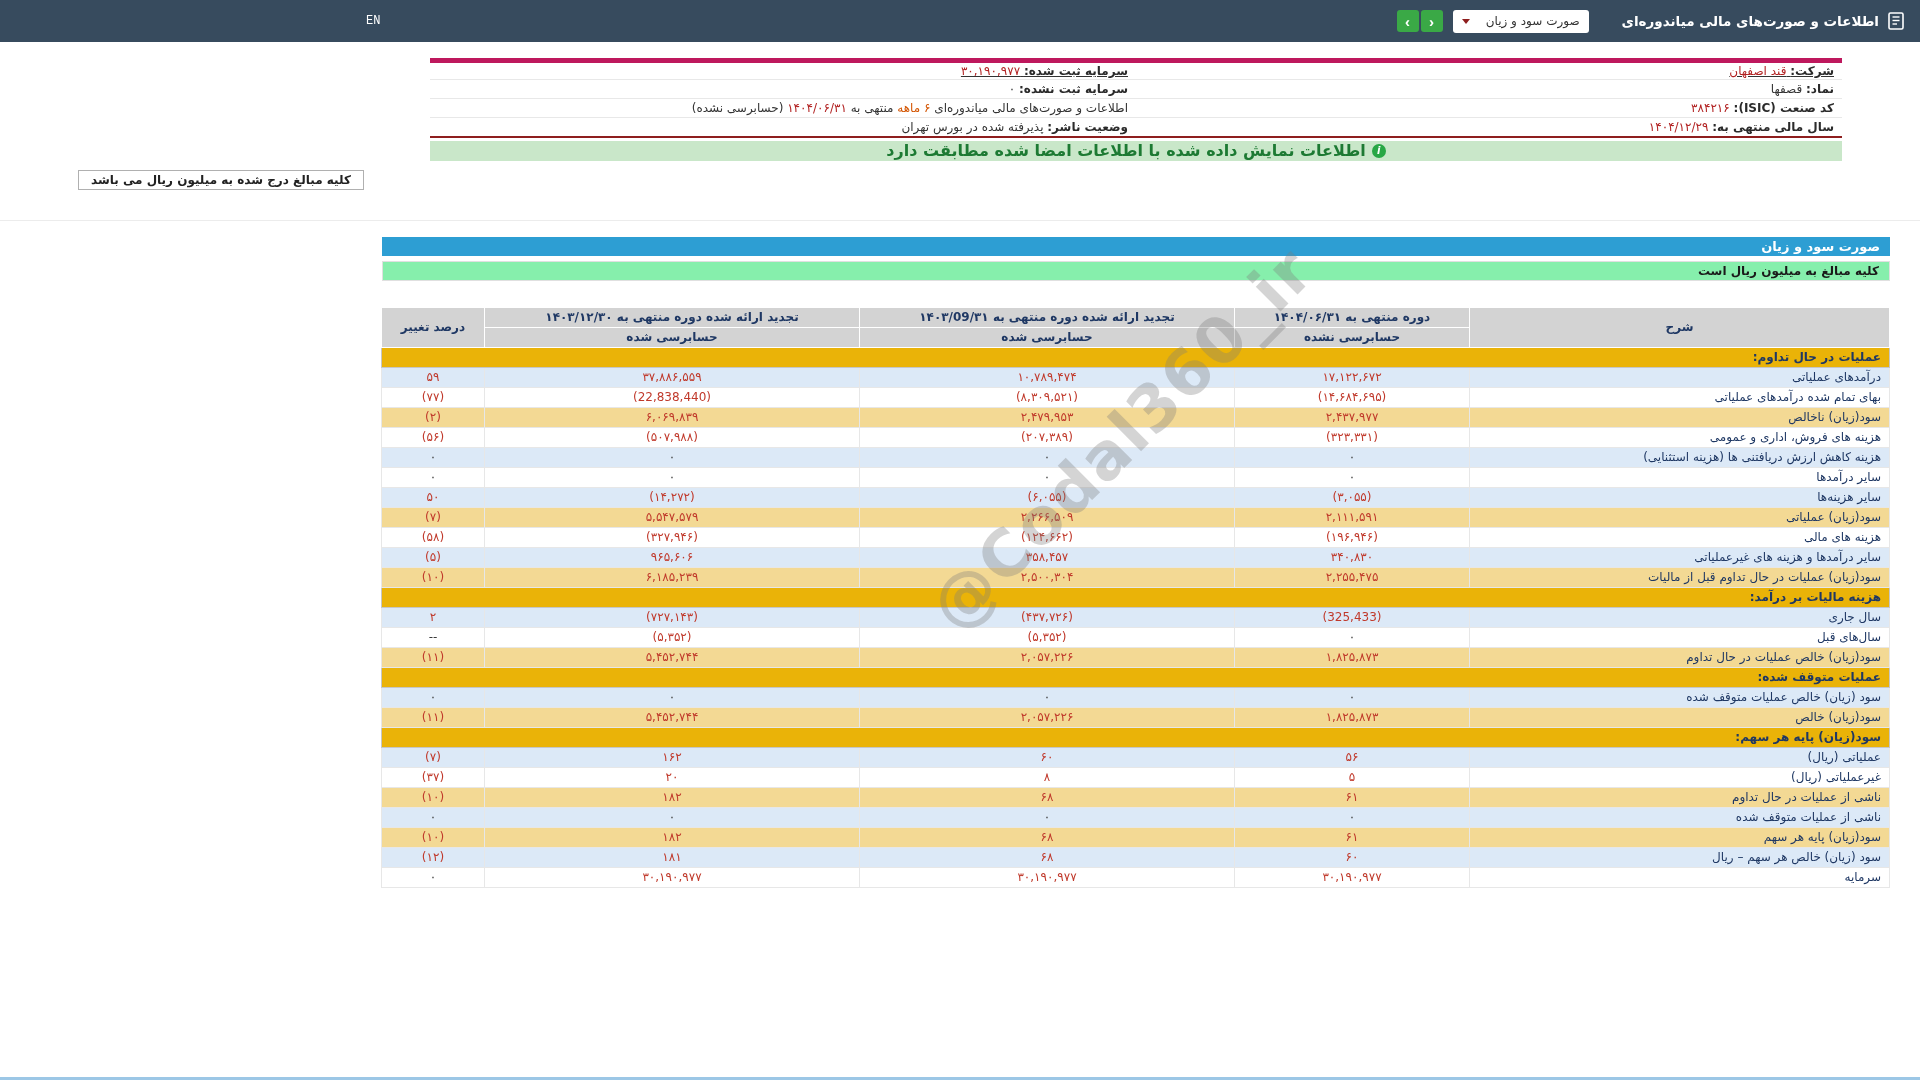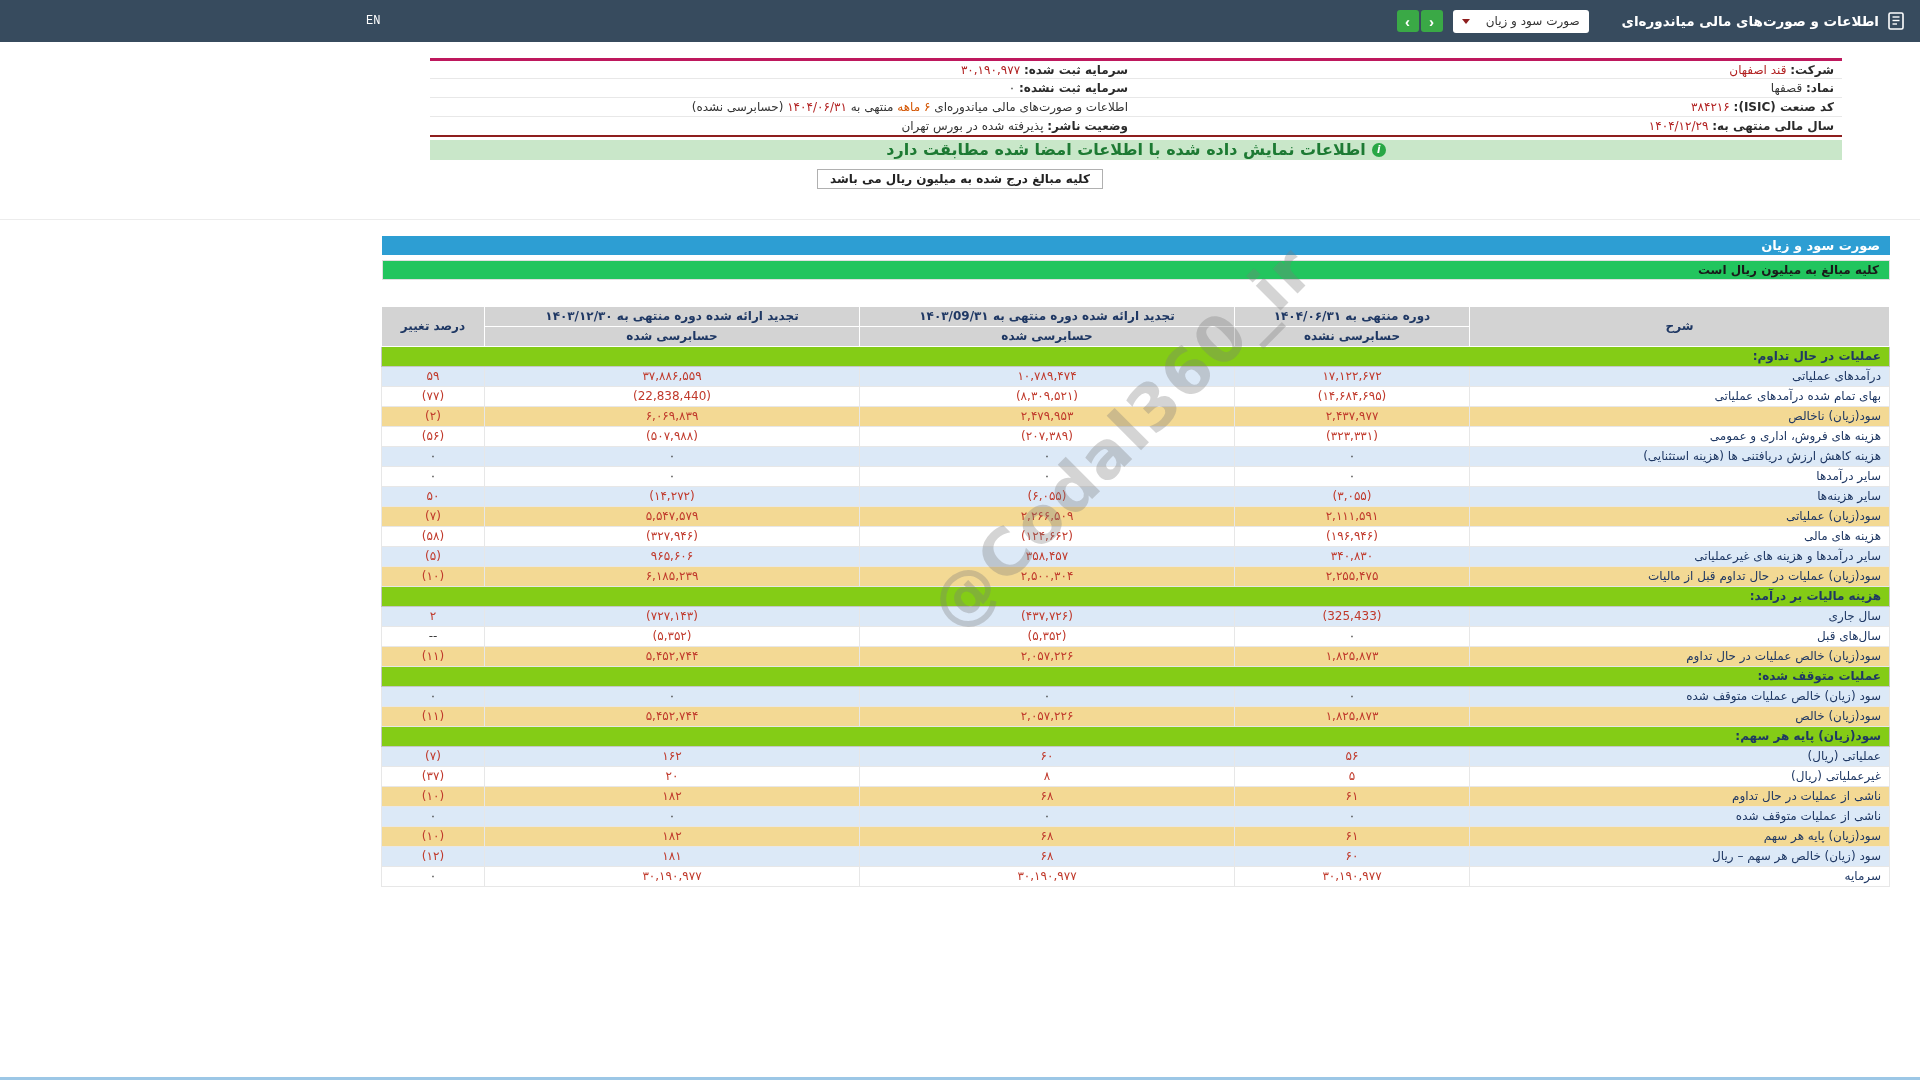"سرمایه ثبت شده: ۳۰,۱۹۰,۹۷۷" .info-table tr:first-child td { border-top: 3px solid #be185d -> 5px solid #be185d; text-decoration: none -> underline }
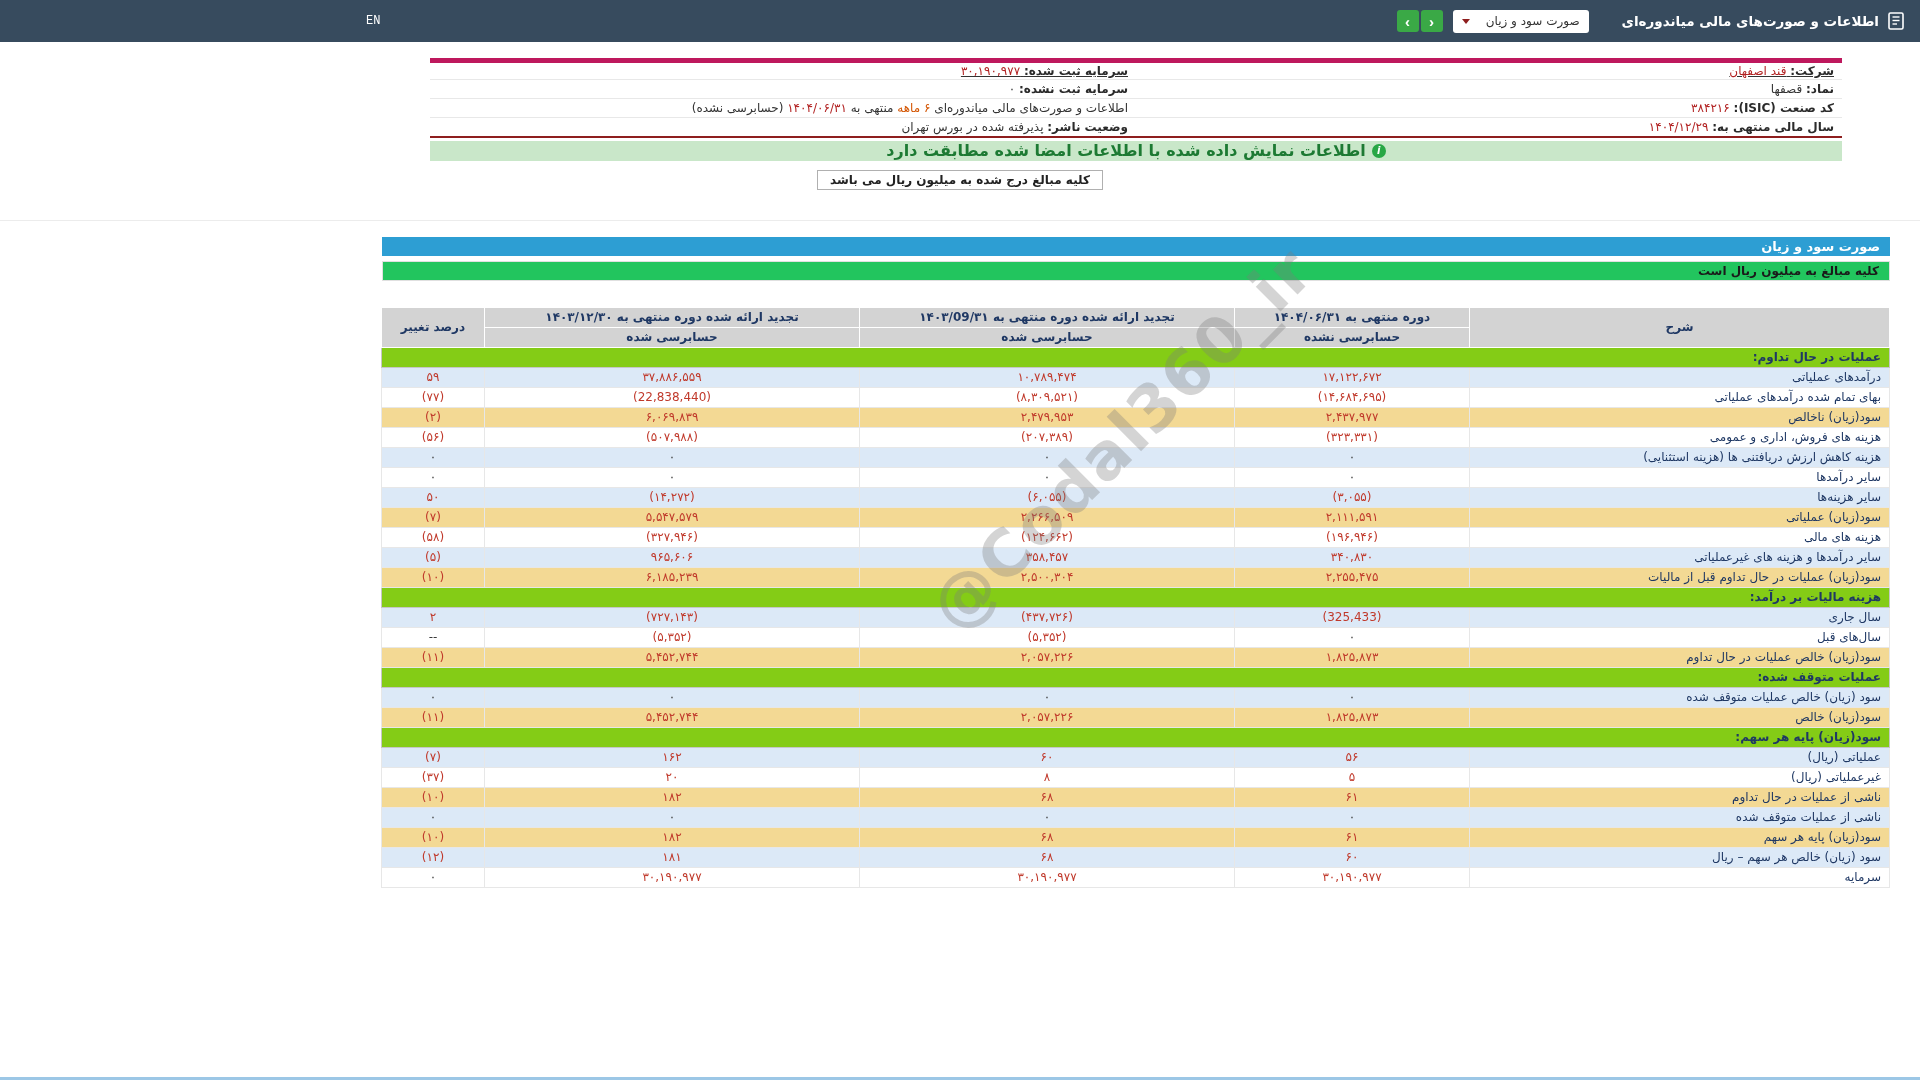"کلیه مبالغ درج شده به" .unit-note-row { text-align: center -> left }
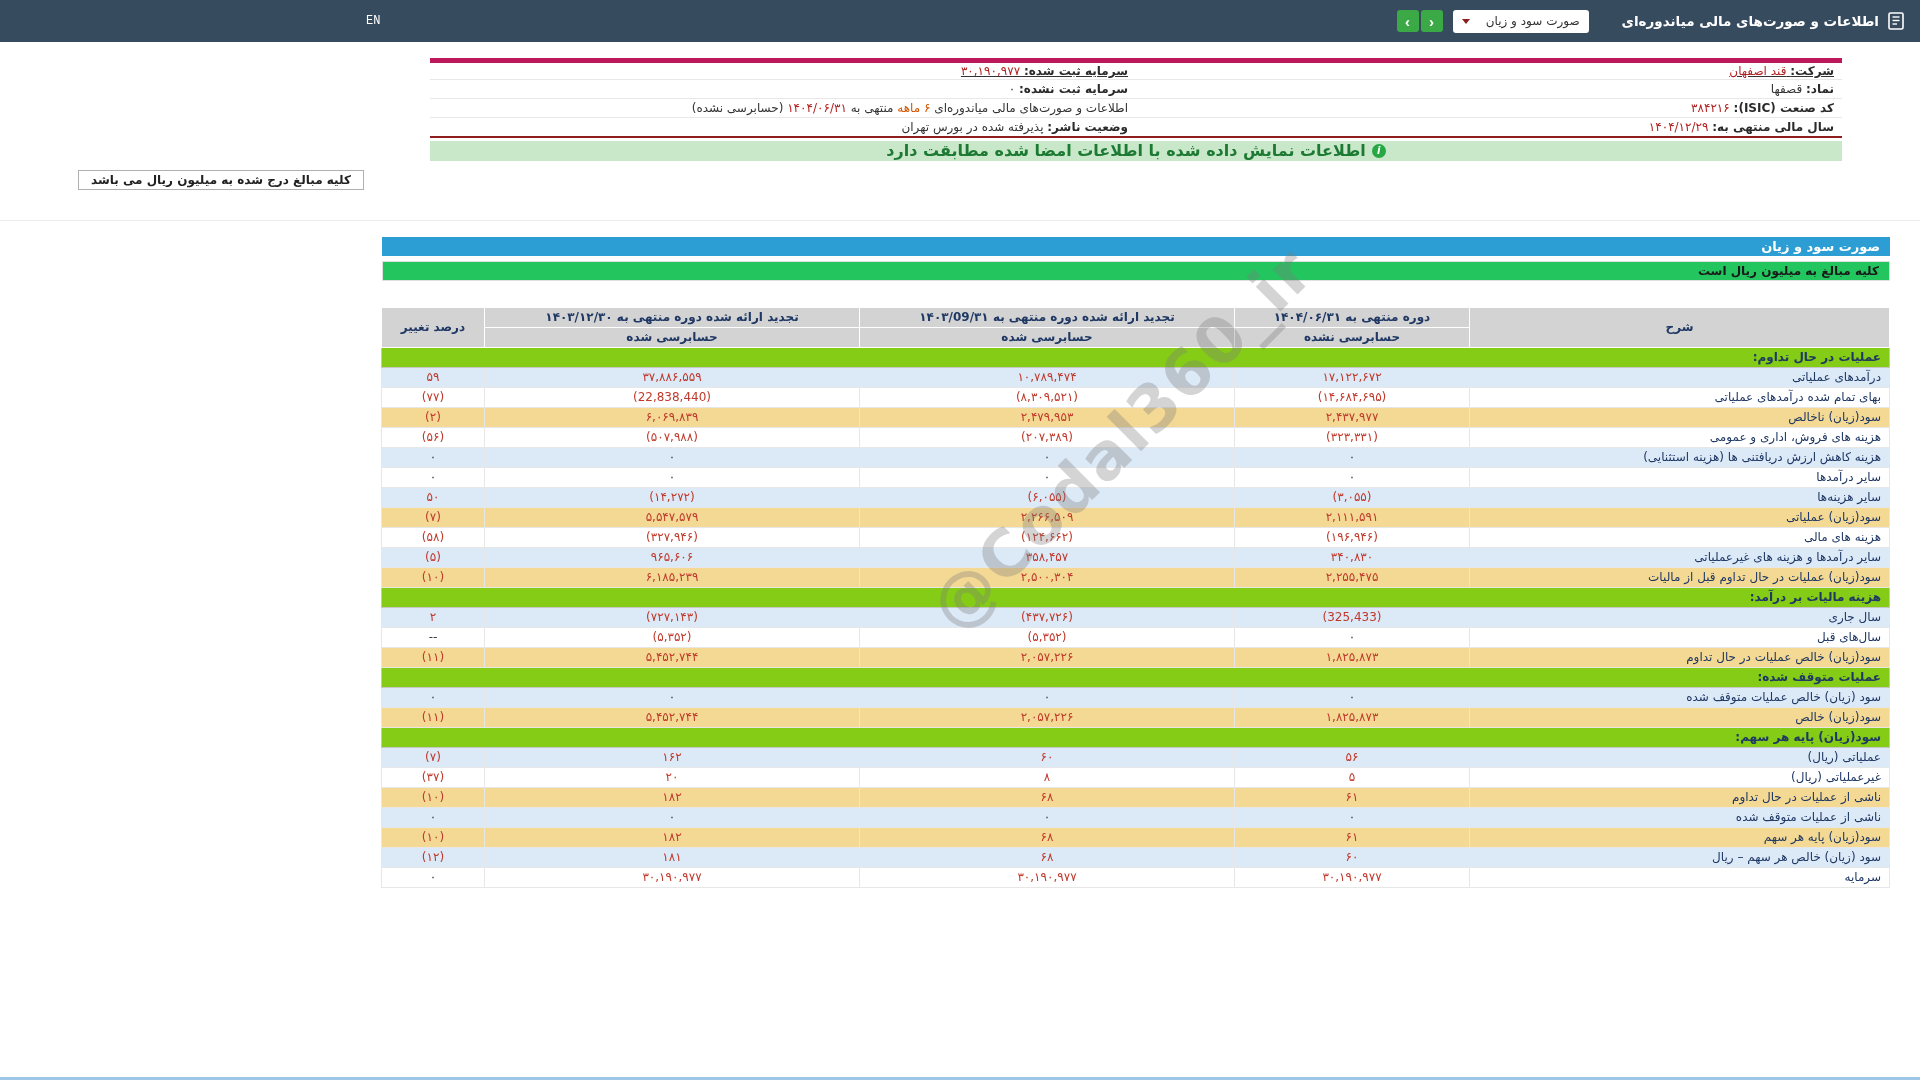"کلیه مبالغ به میلیون ریال" .stmt-subtitle { background: #22c55e -> #86efac }
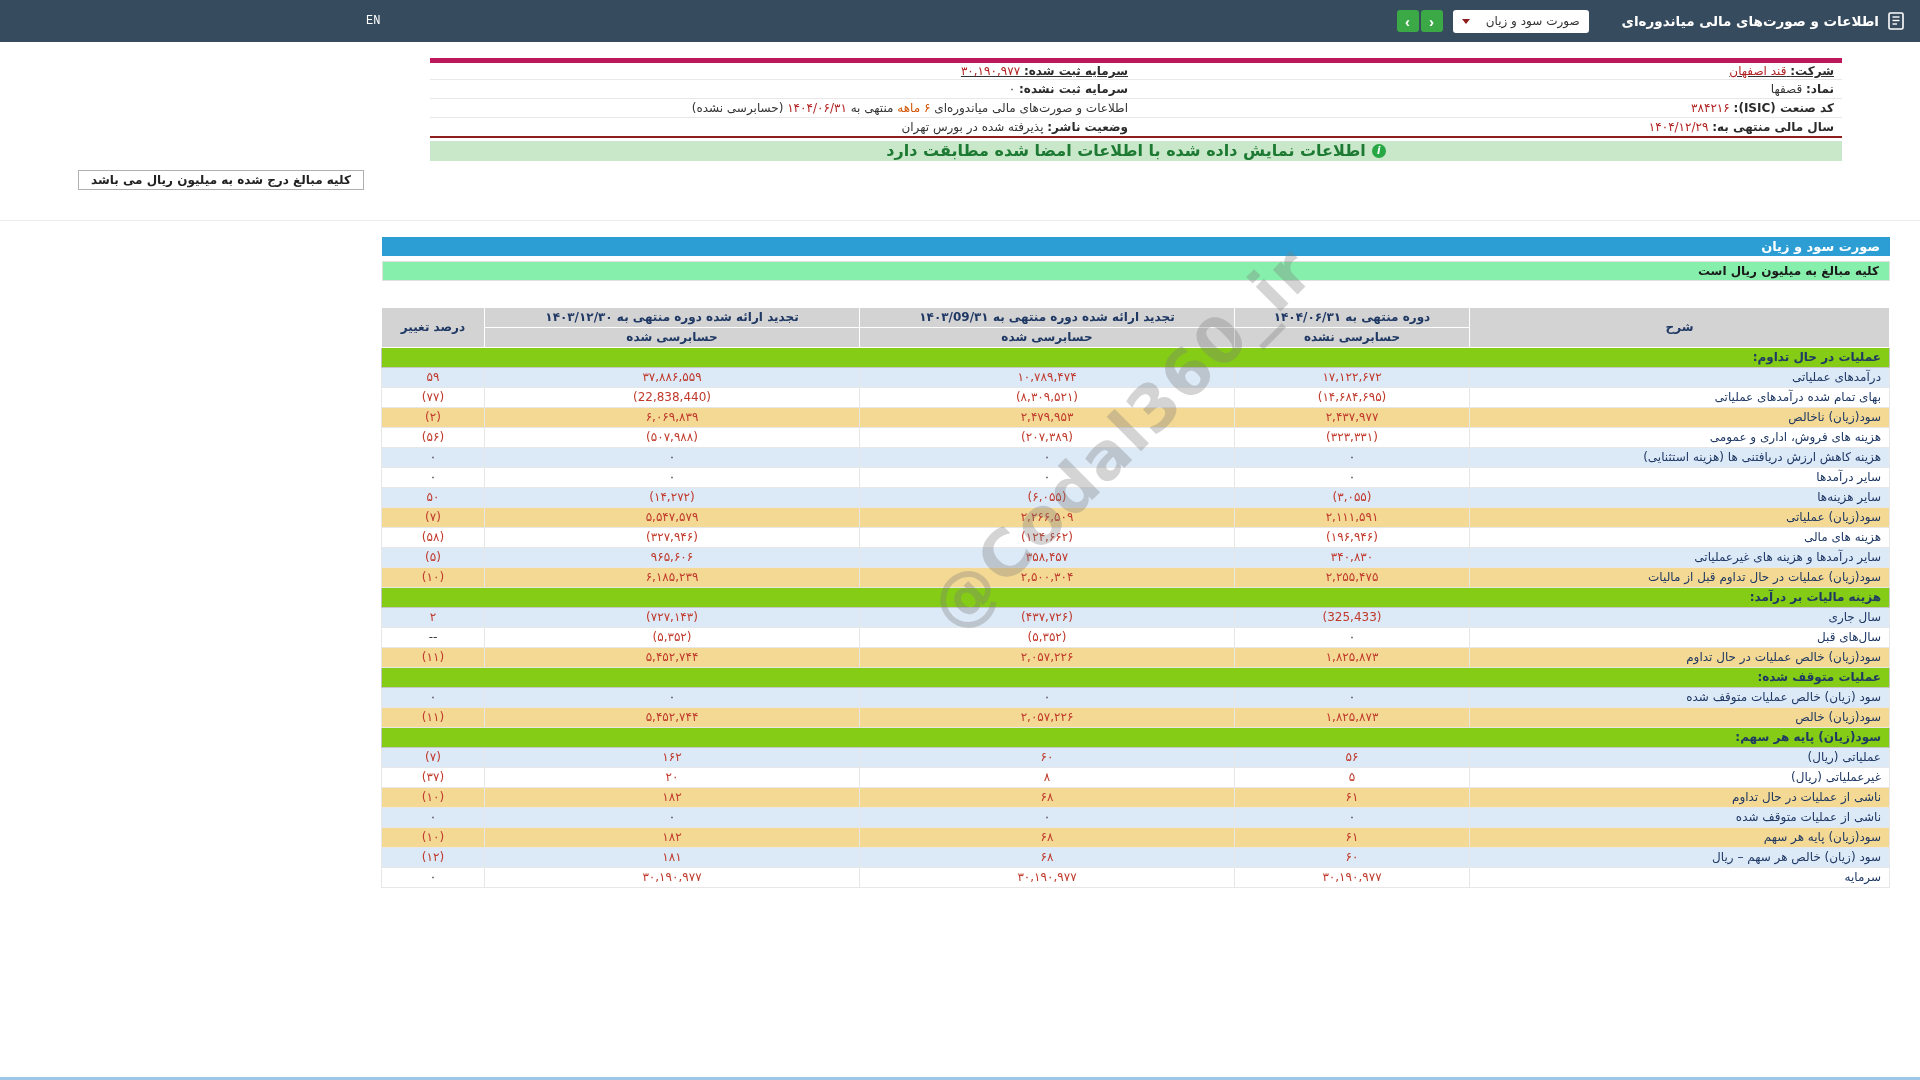"عملیات در حال تداوم:" tr.row-section td { background: #84cc16 -> #eab308 }
